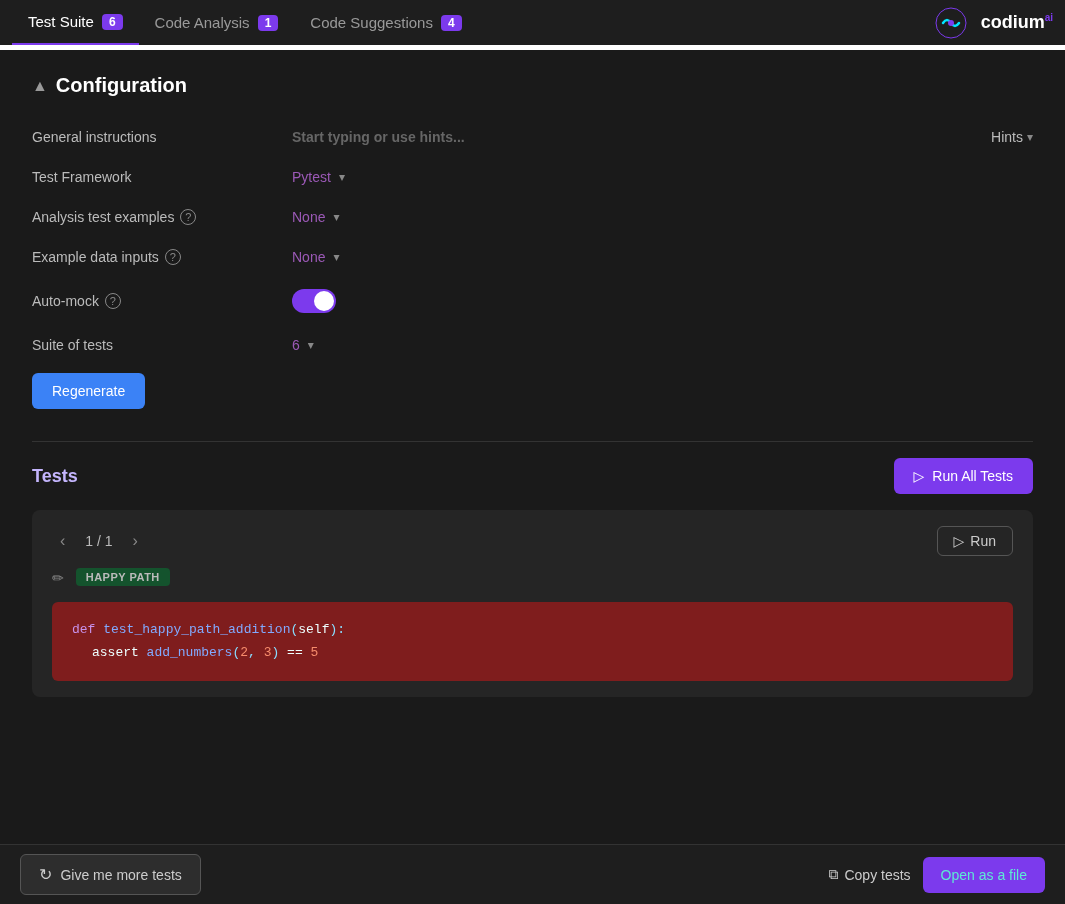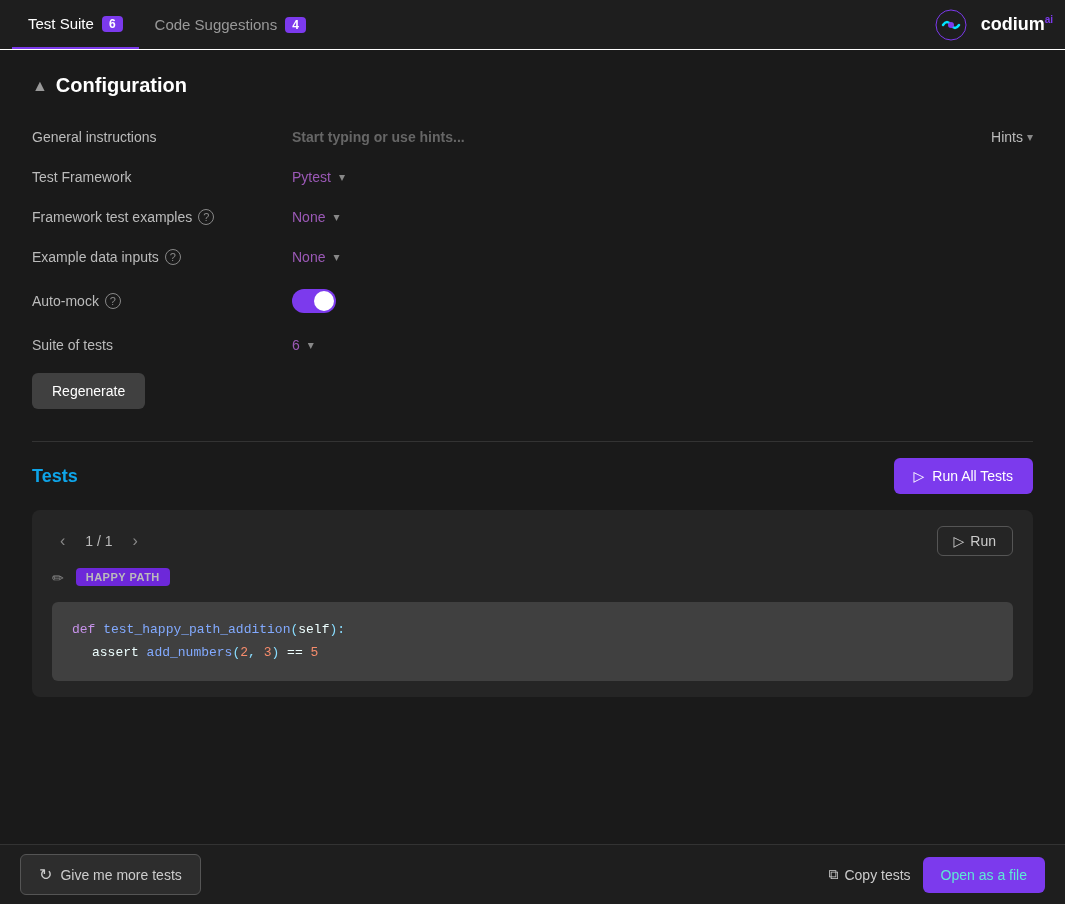"Test Suite" .tab-bar { border-bottom: 1px solid #ffffff -> 5px solid #ffffff }
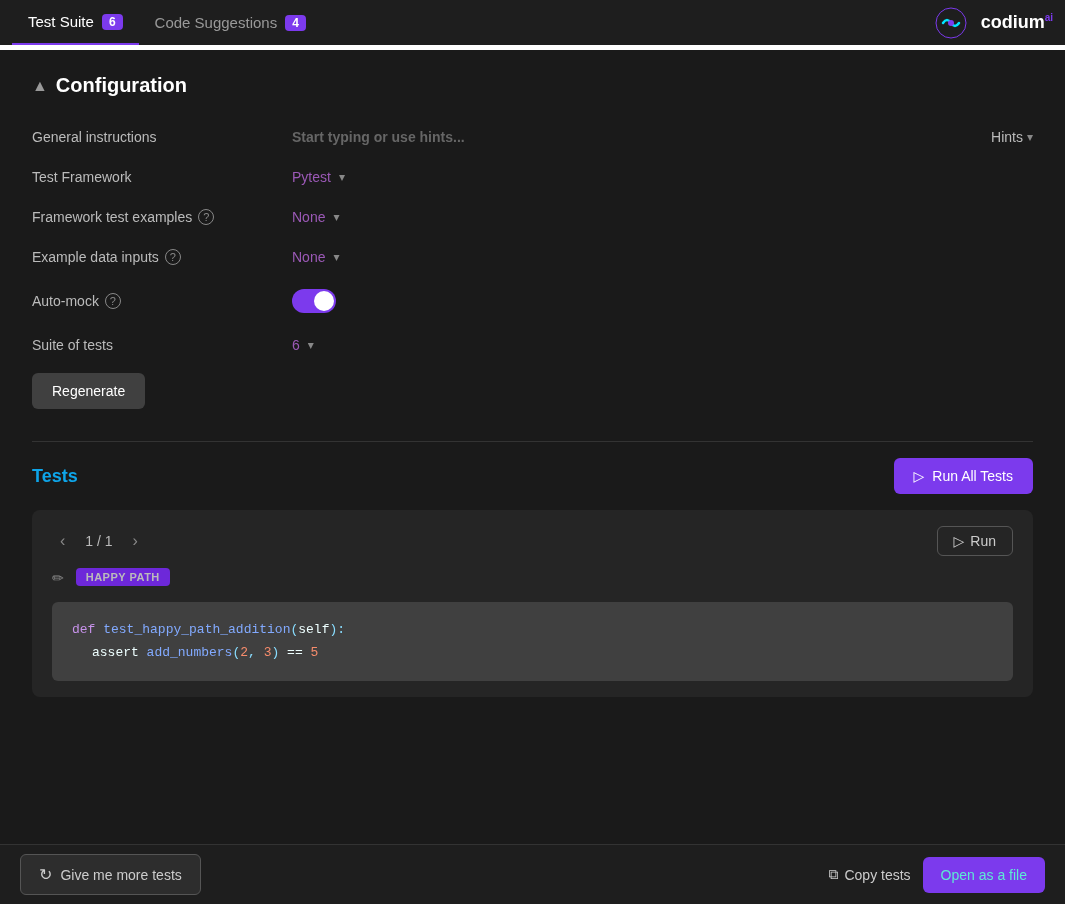"Code Analysis" div.tab { html: none -> <div> <span>Code Analysis</span> <span>1</span> </div> }
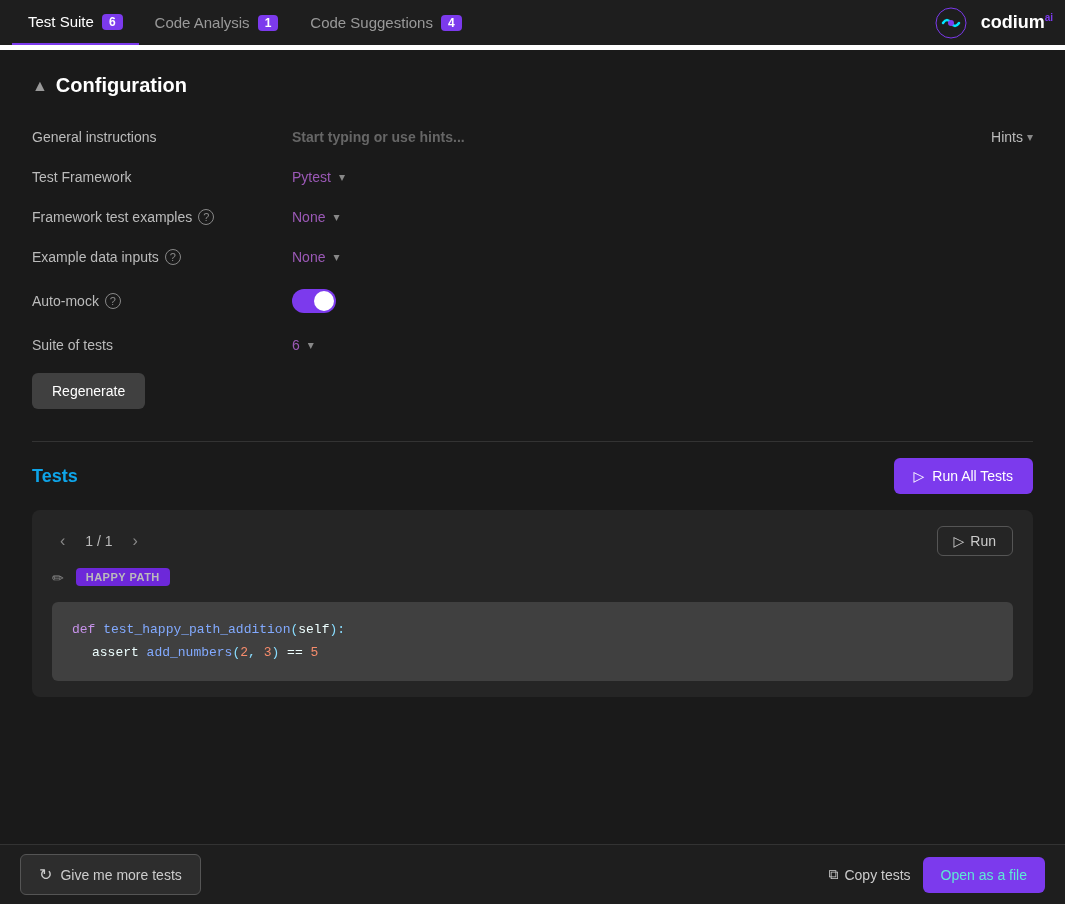"Framework test examples" span { text: Framework -> Analysis }
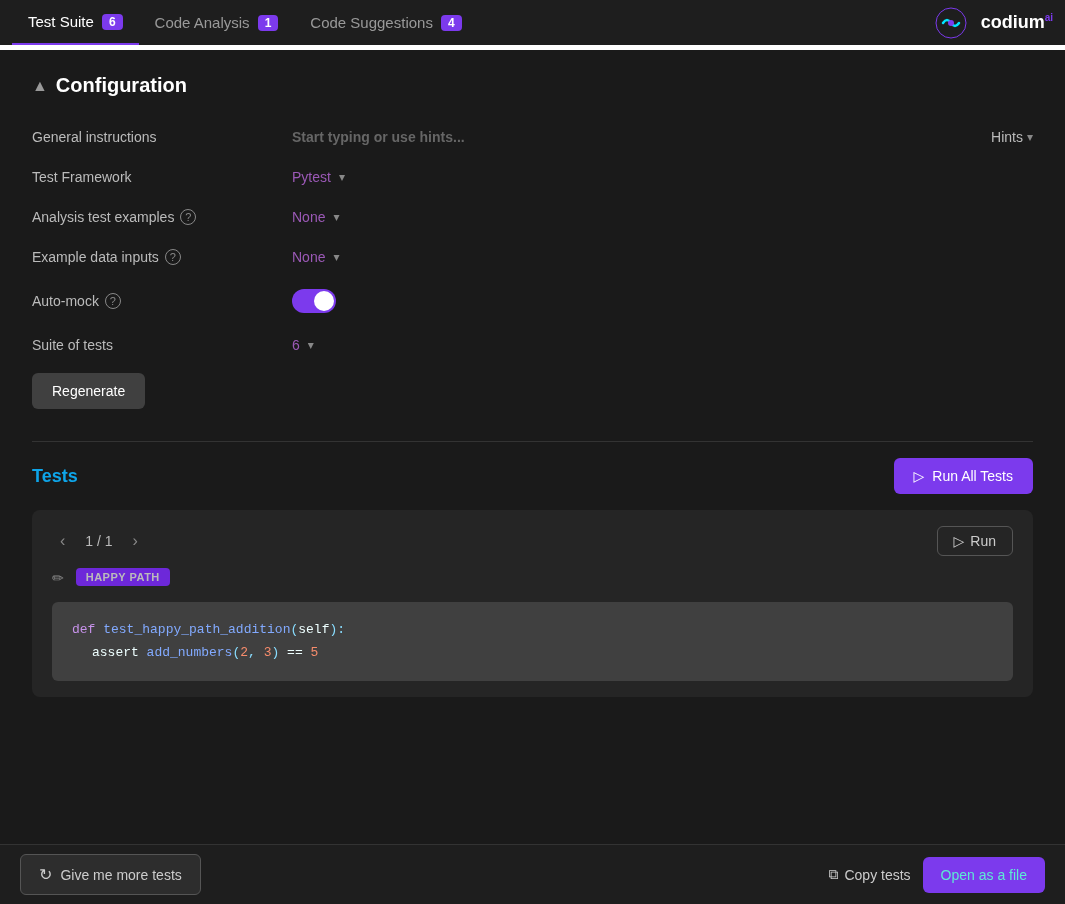"Regenerate" .regenerate-btn { background: #404040 -> #3b82f6 }
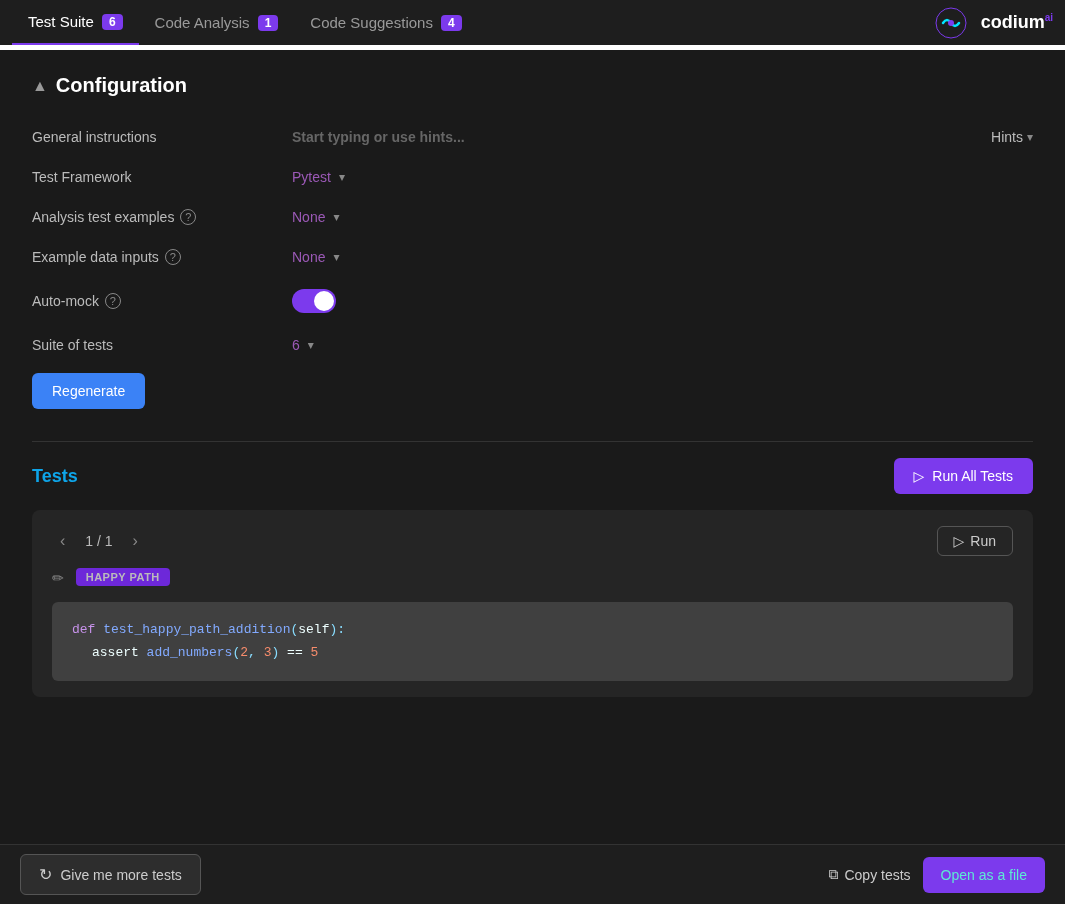"Tests" .tests-title { color: #0ea5e9 -> #c4b5fd }
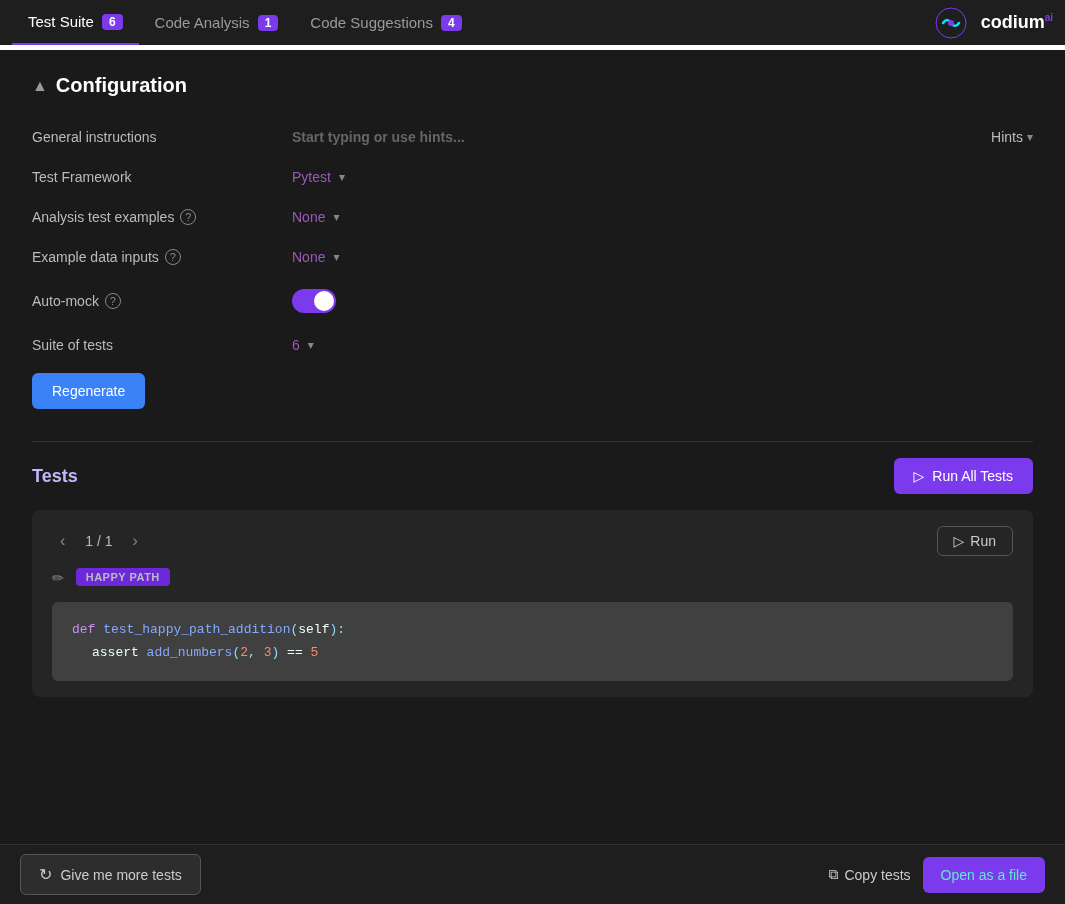"HAPPY PATH" .test-badge { background: #6d28d9 -> #14532d }
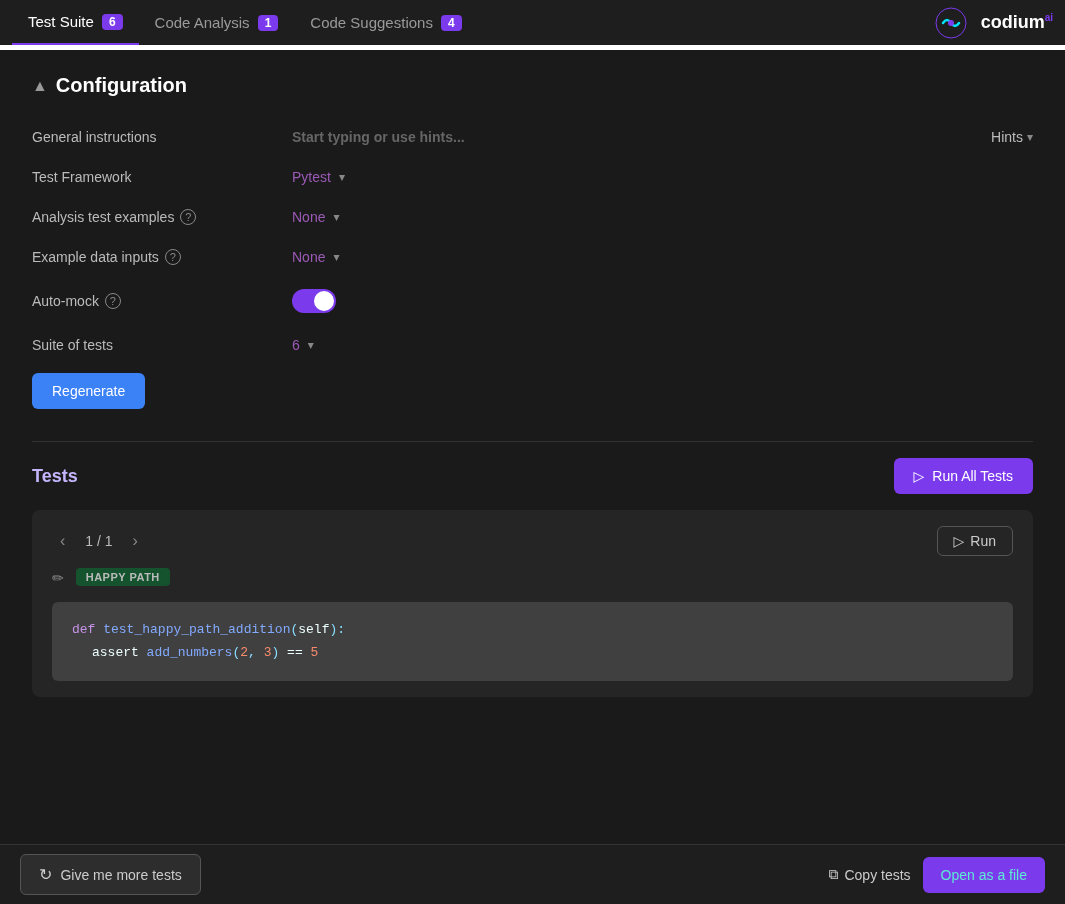"def test_happy_path_addition(self):" .code-block { background: #404040 -> #7f1d1d }
